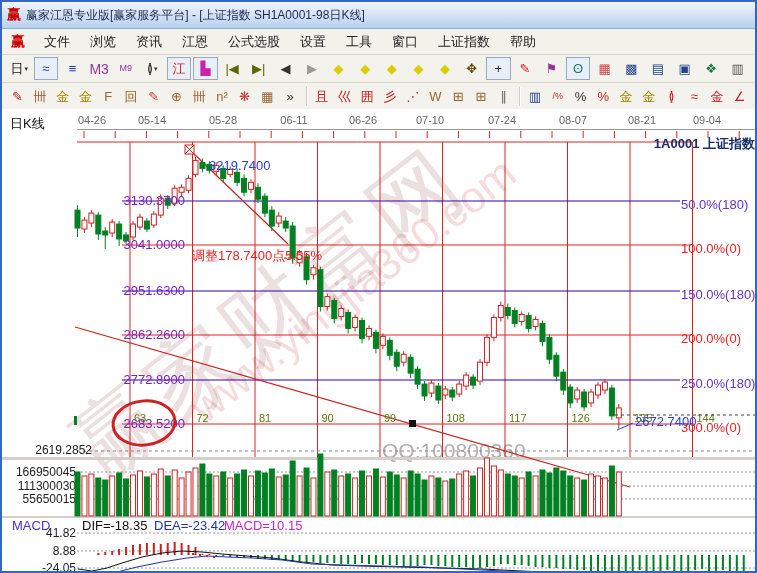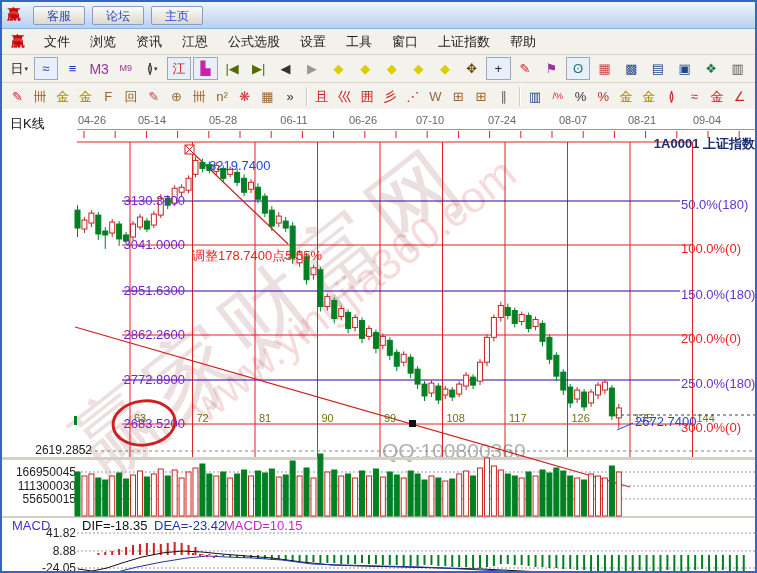"赢家江恩专业版[赢家服务平台] - [上证指数 SH1A0001-98日K线]" span.wtitle { html: none -> <span>赢家江恩专业版[赢家服务平台] - [上证指数 SH1A0001-98日K线]</span> }
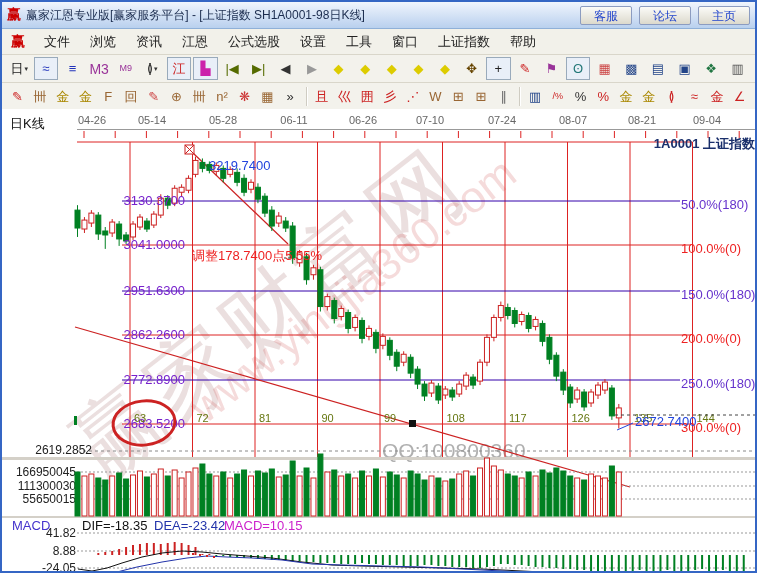"客服" span.tbtns { html: <span> <button>客服</button> <button>论坛</button> <button>主页</button> </span> -> none }
